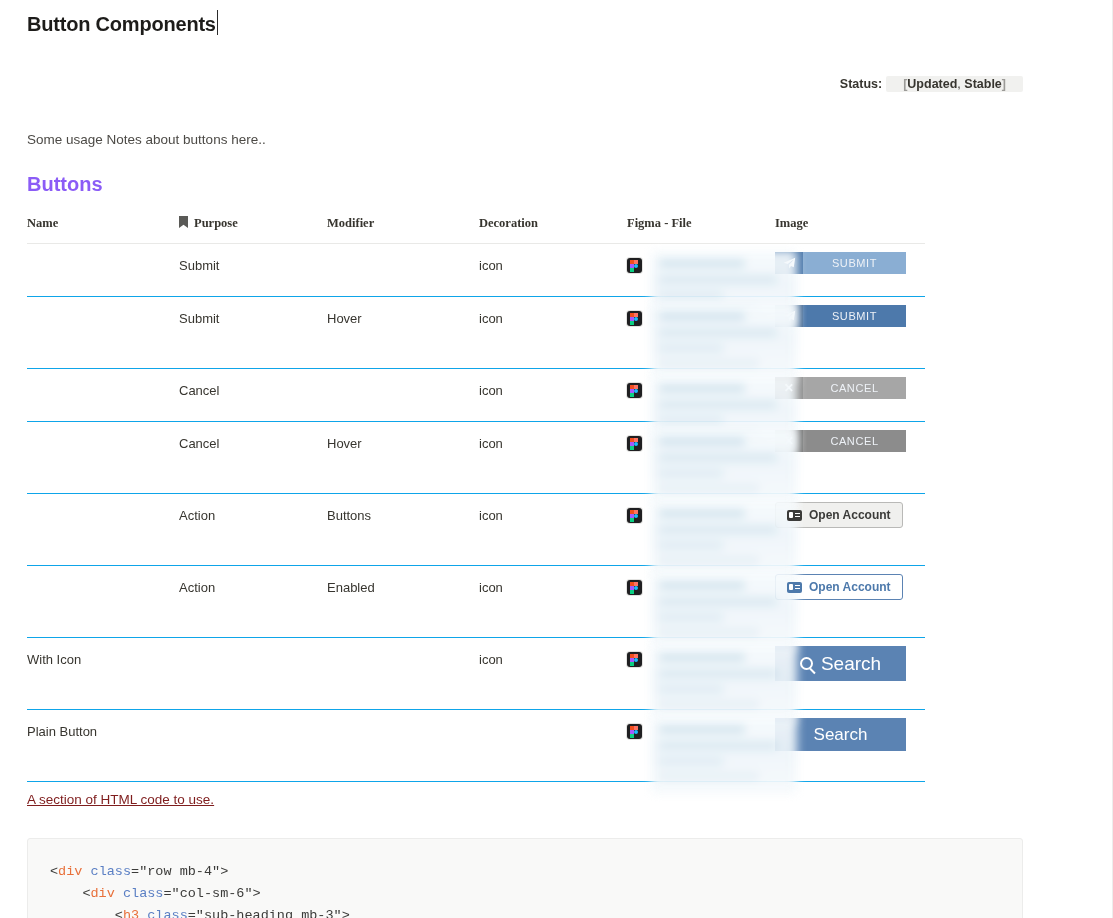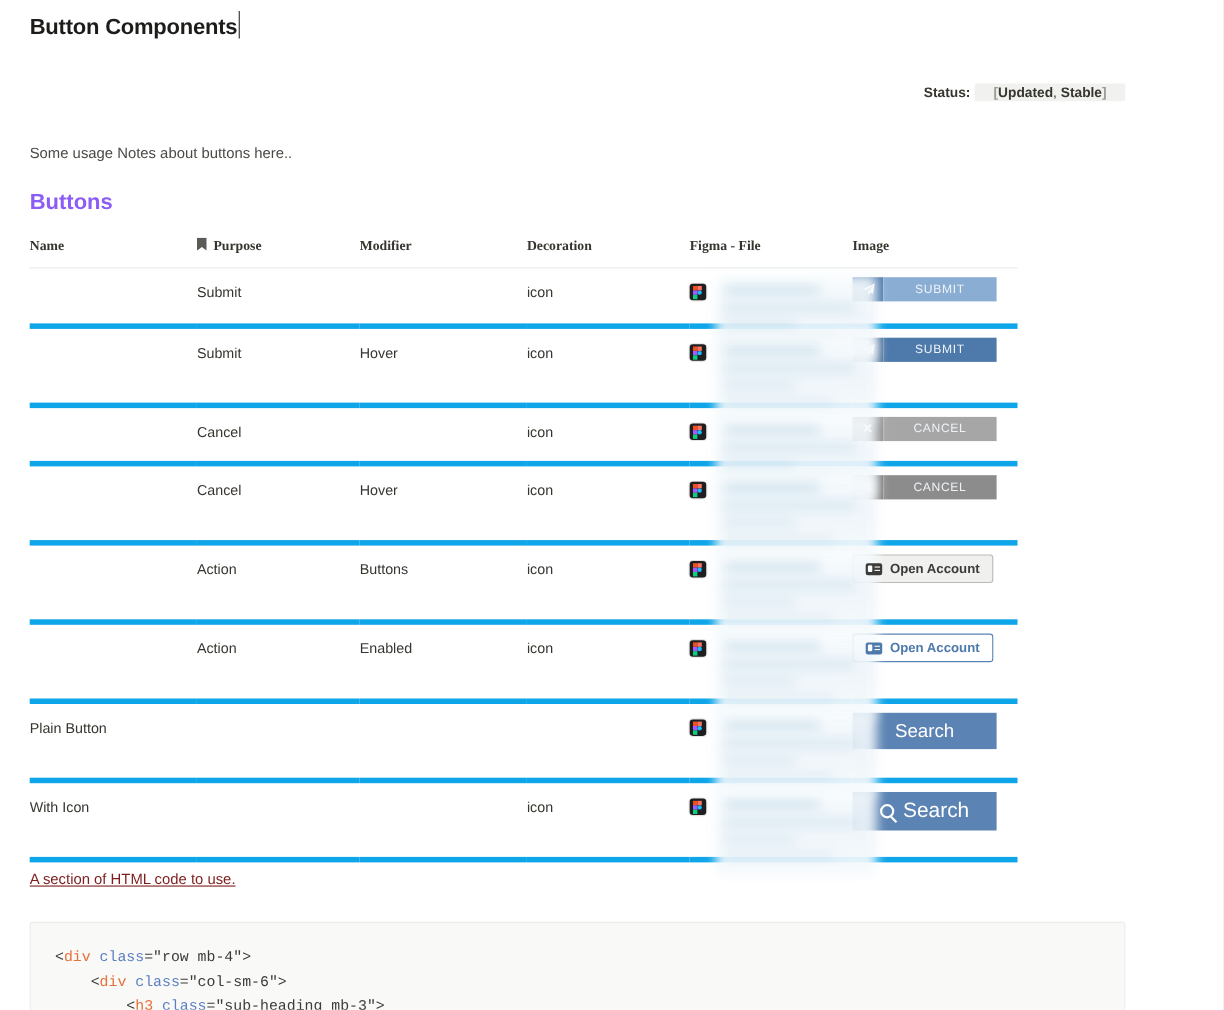"Submit" table.btn-table td { border-bottom: 5px solid #0ea5e9 -> 1px solid #0ea5e9 }
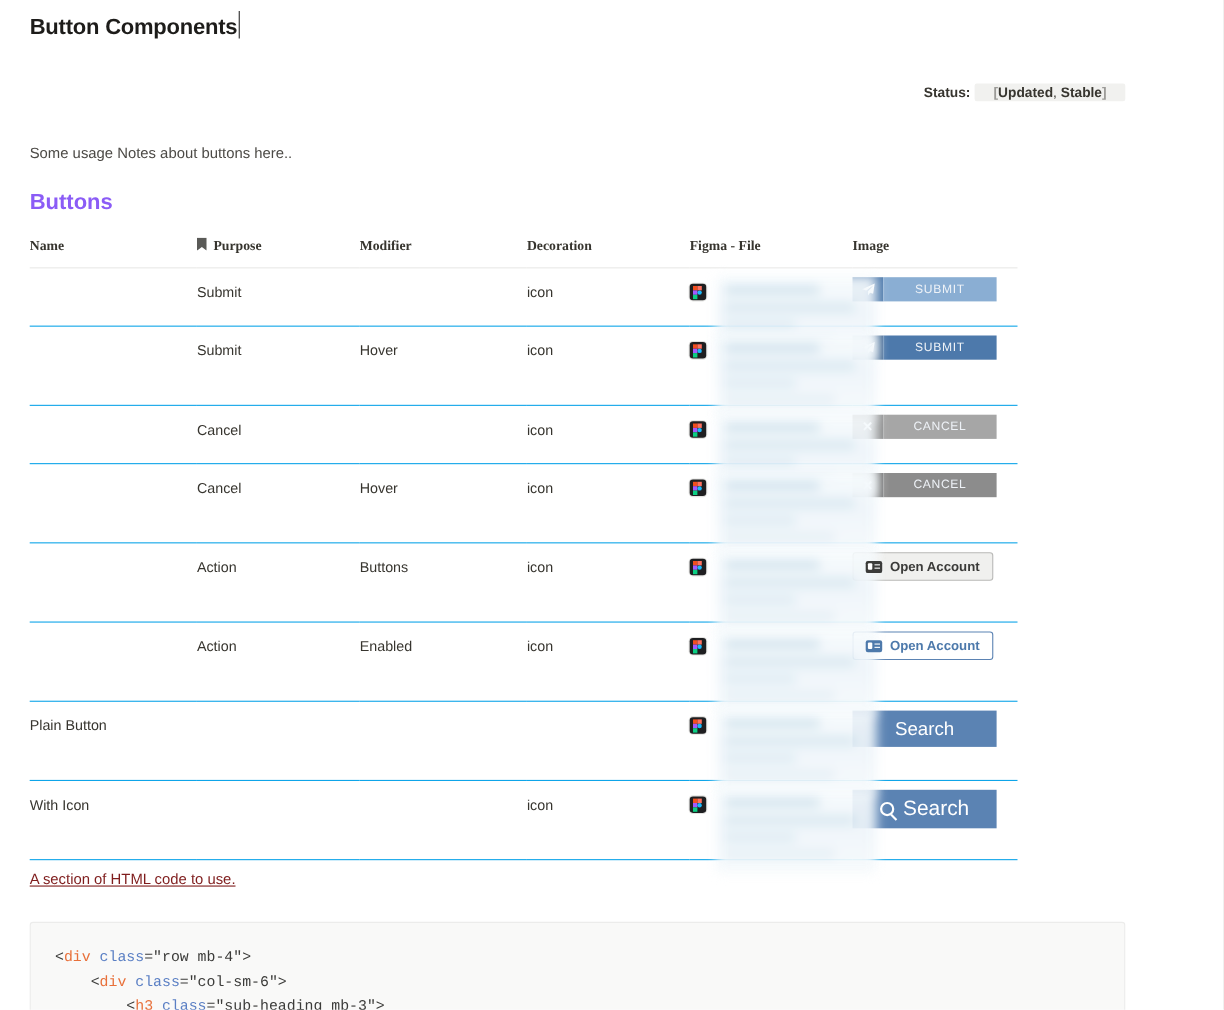"Plain Button" tr.row-tall { order: before "With Icon" -> after "With Icon" }
